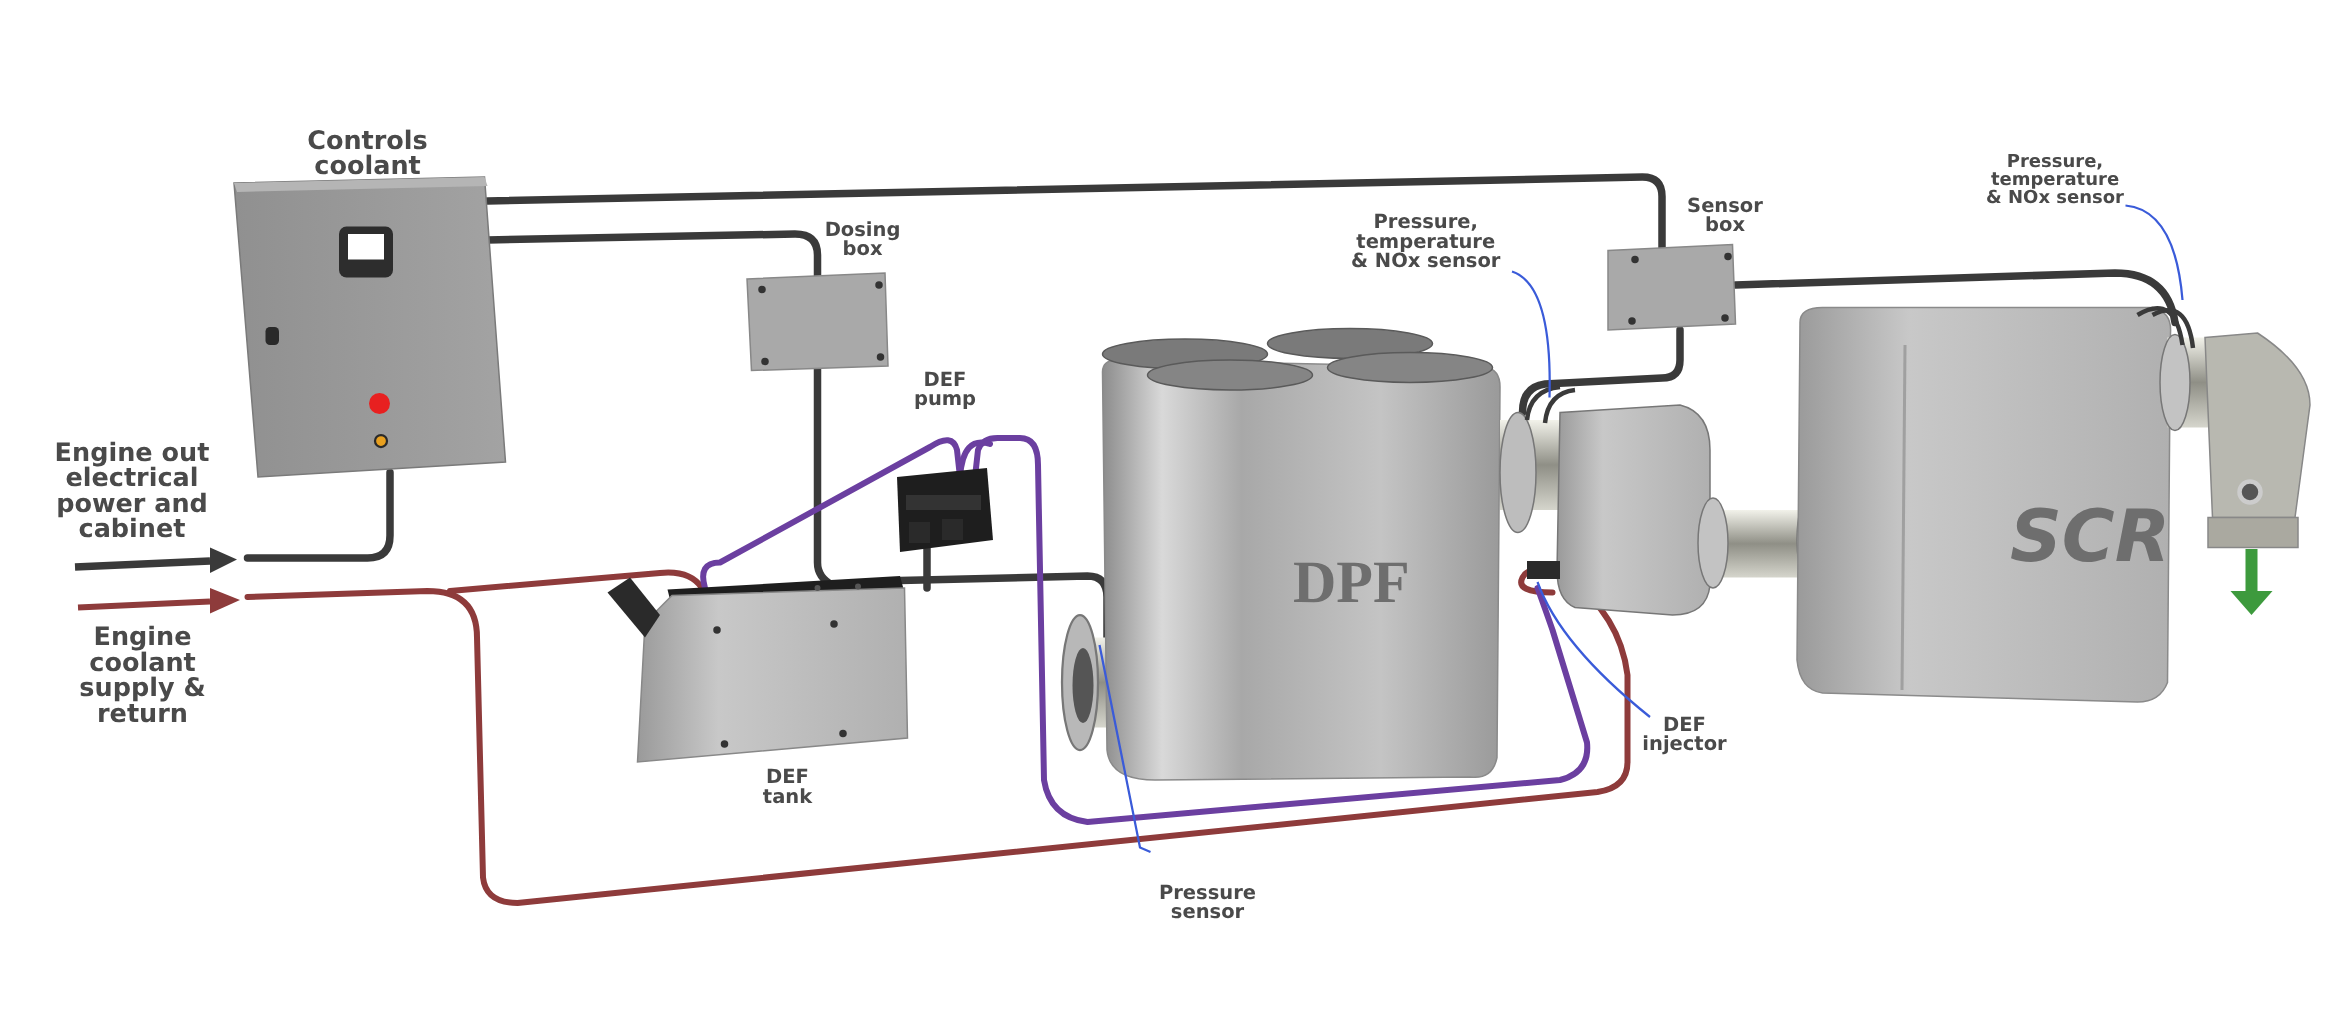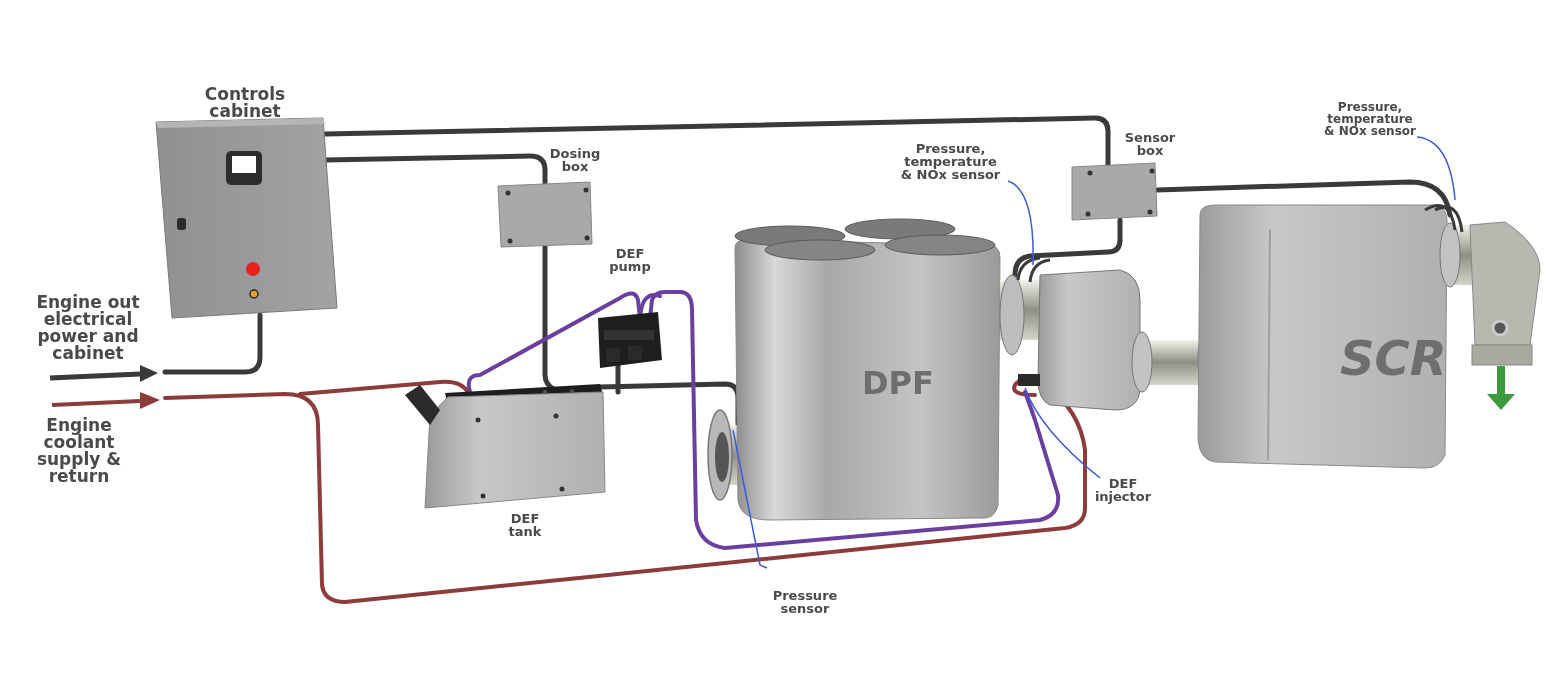"Controls" div.lbl { text: cabinet -> coolant }
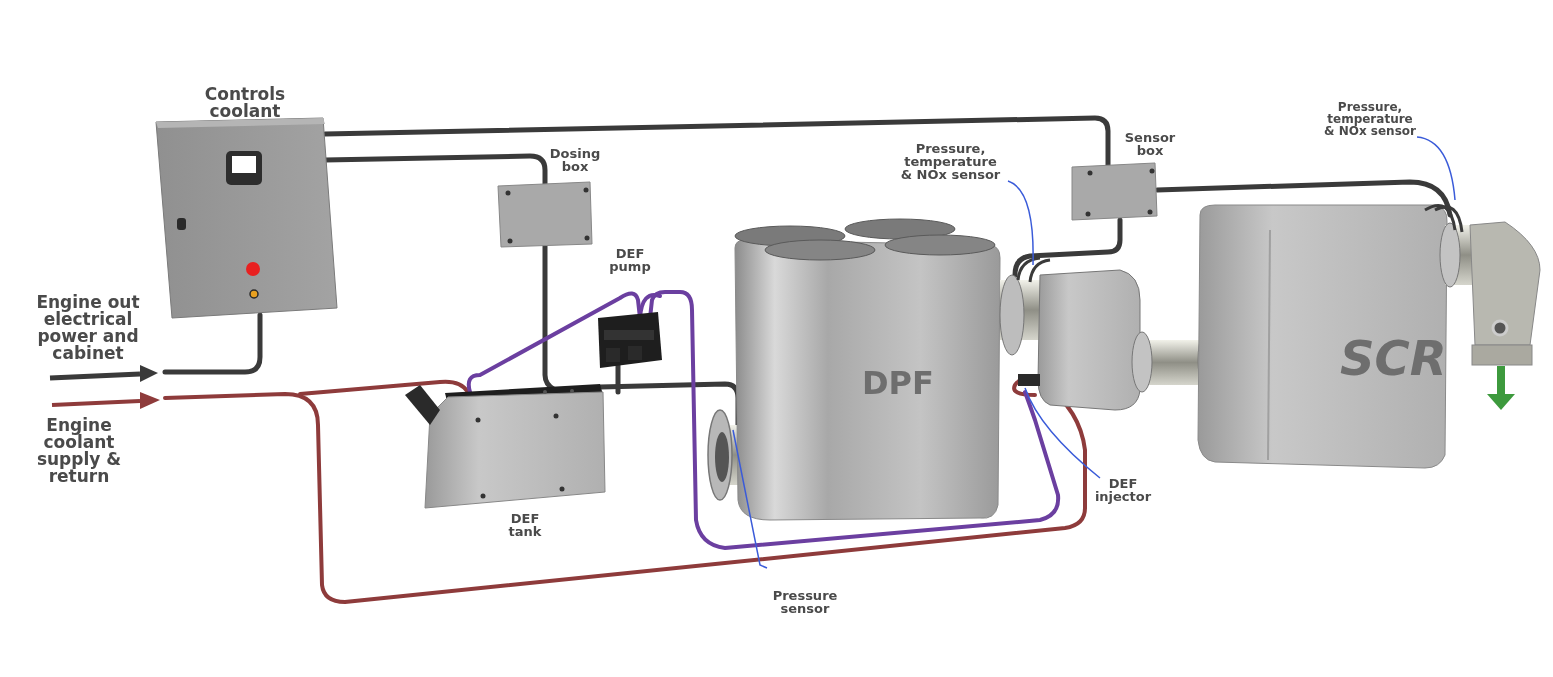"DPF" div.unit-text { font-family: none -> Liberation Serif, serif; font-size: 32px -> 40px }
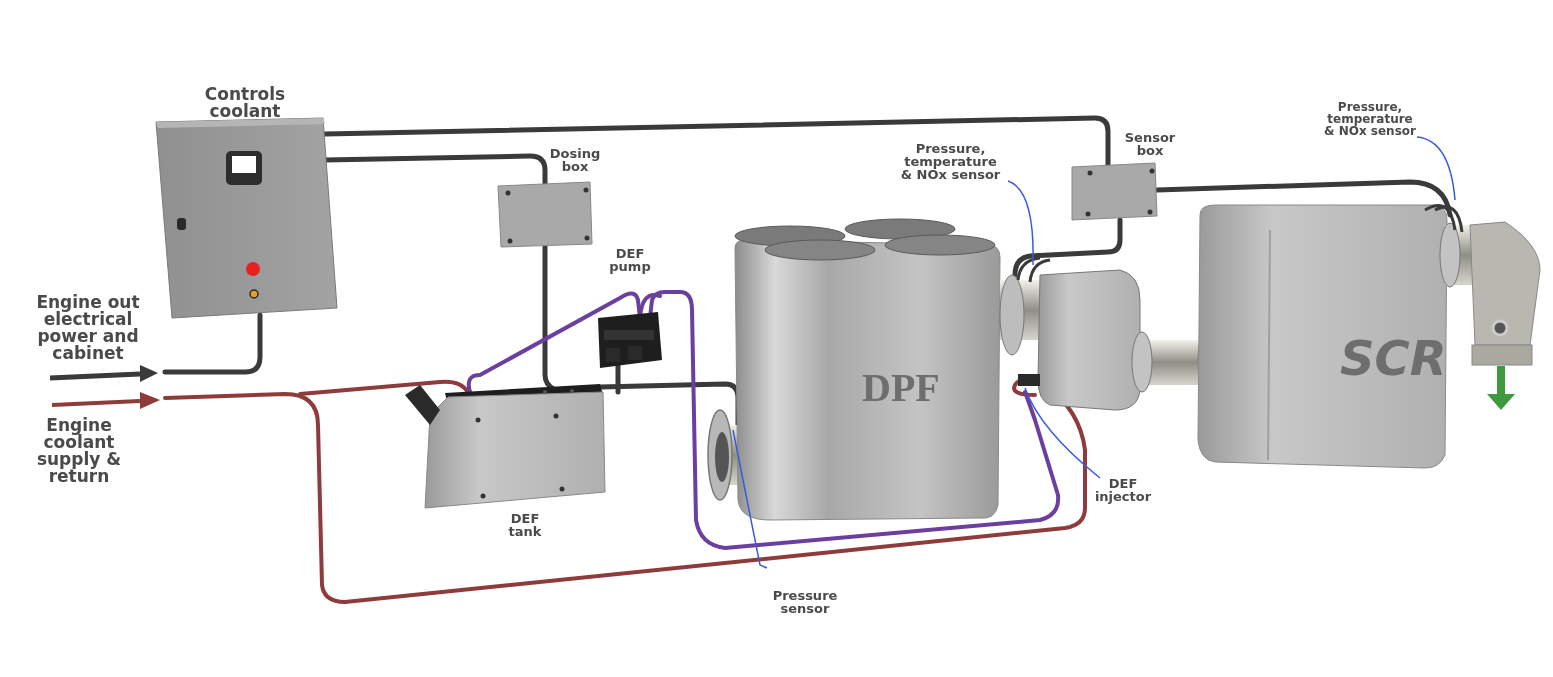"Engine" div.lbl { left: 29px -> 45px }
